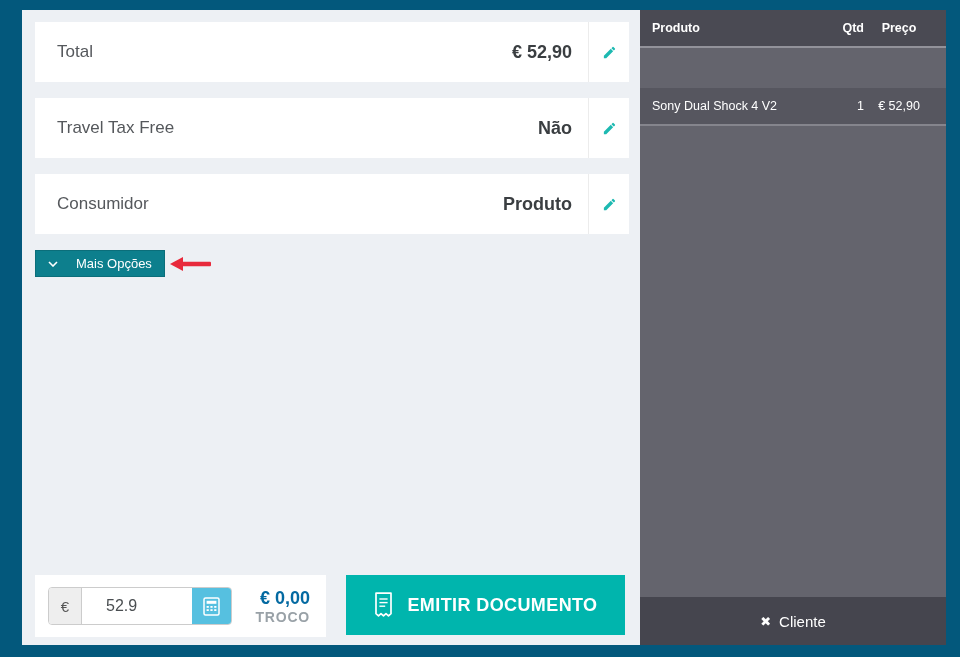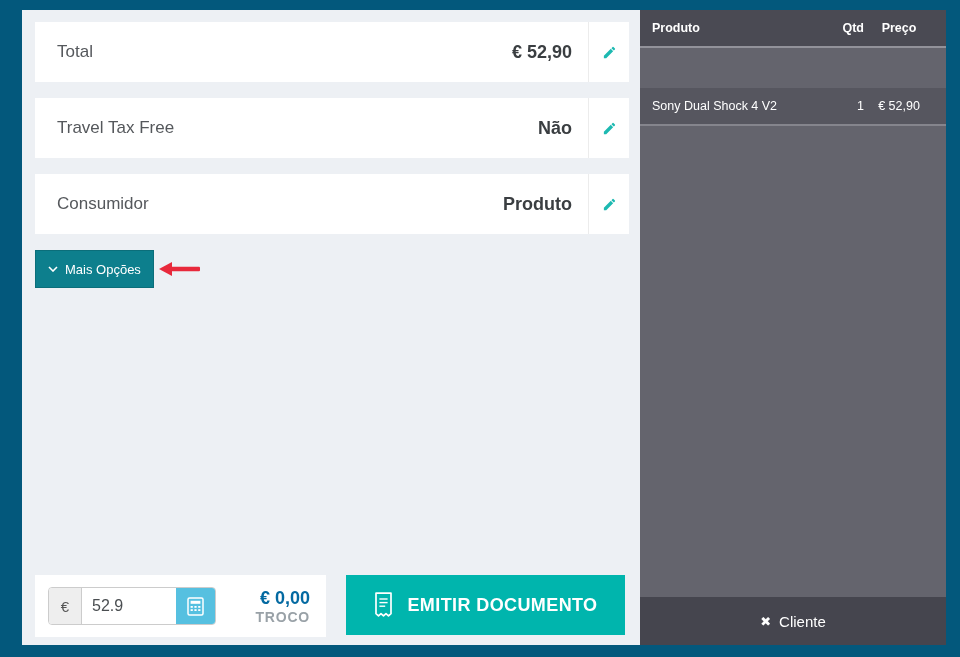"Mais Opções" .more-options { gap: 7px -> 18px; height: 38px -> 27px }
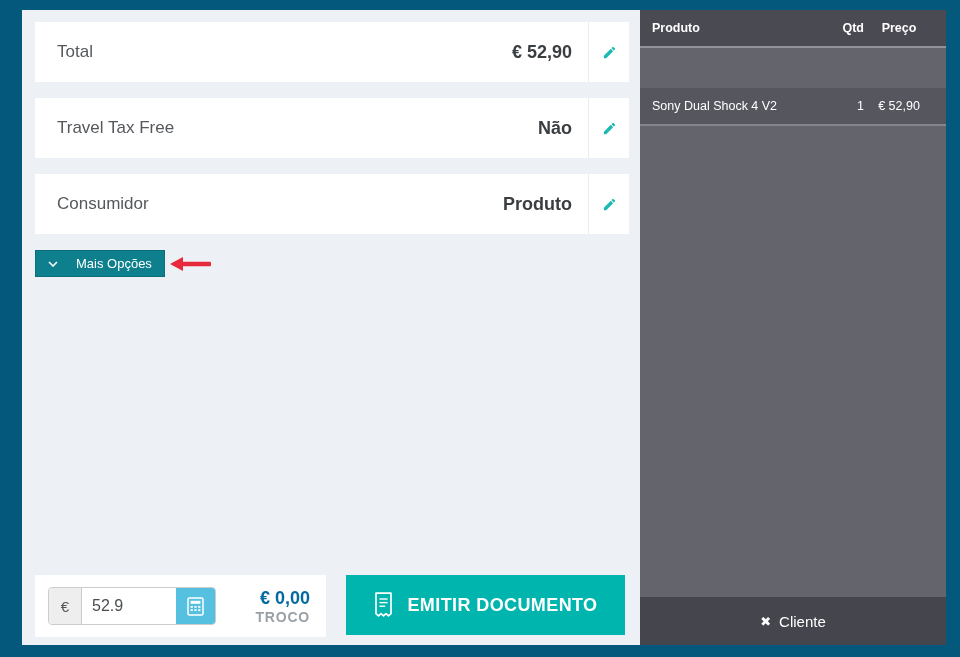"52.9" .amount-input { padding: 0 10px -> 0 24px; width: 94px -> 110px }
